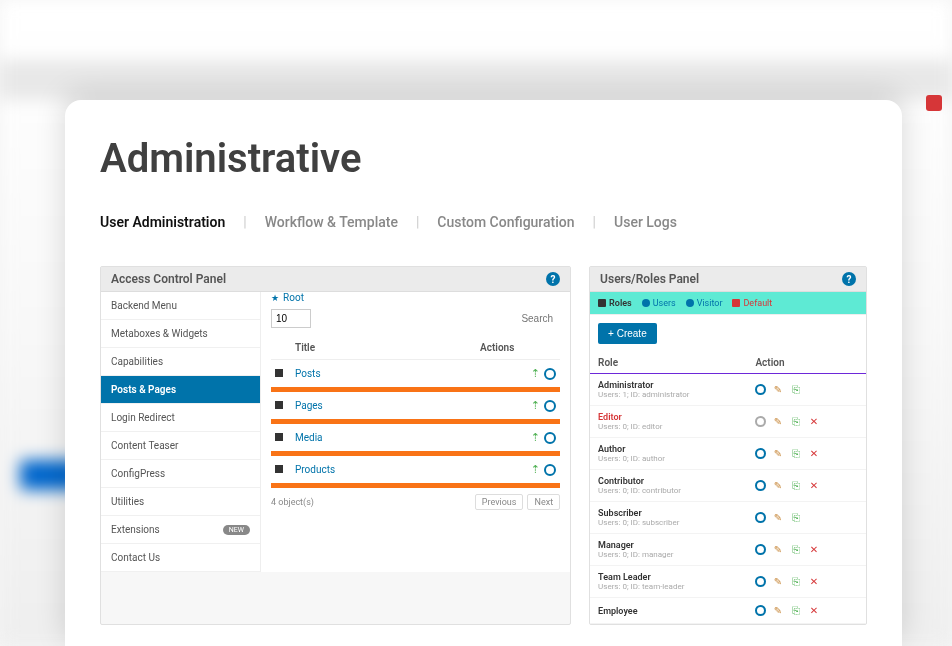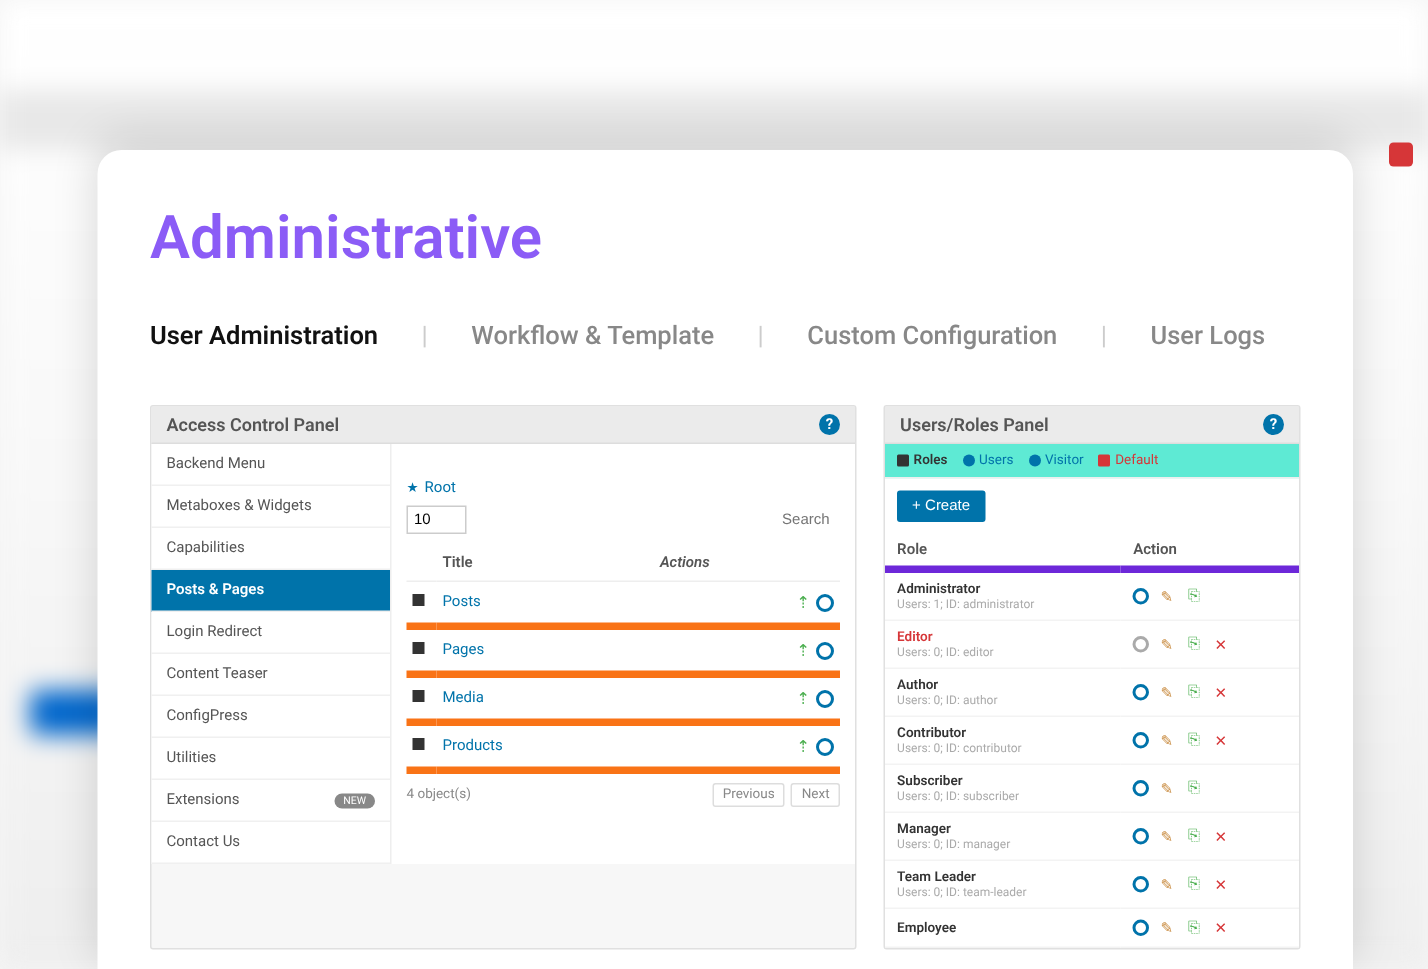"Administrative" .page-title { color: #8b5cf6 -> #404040 }
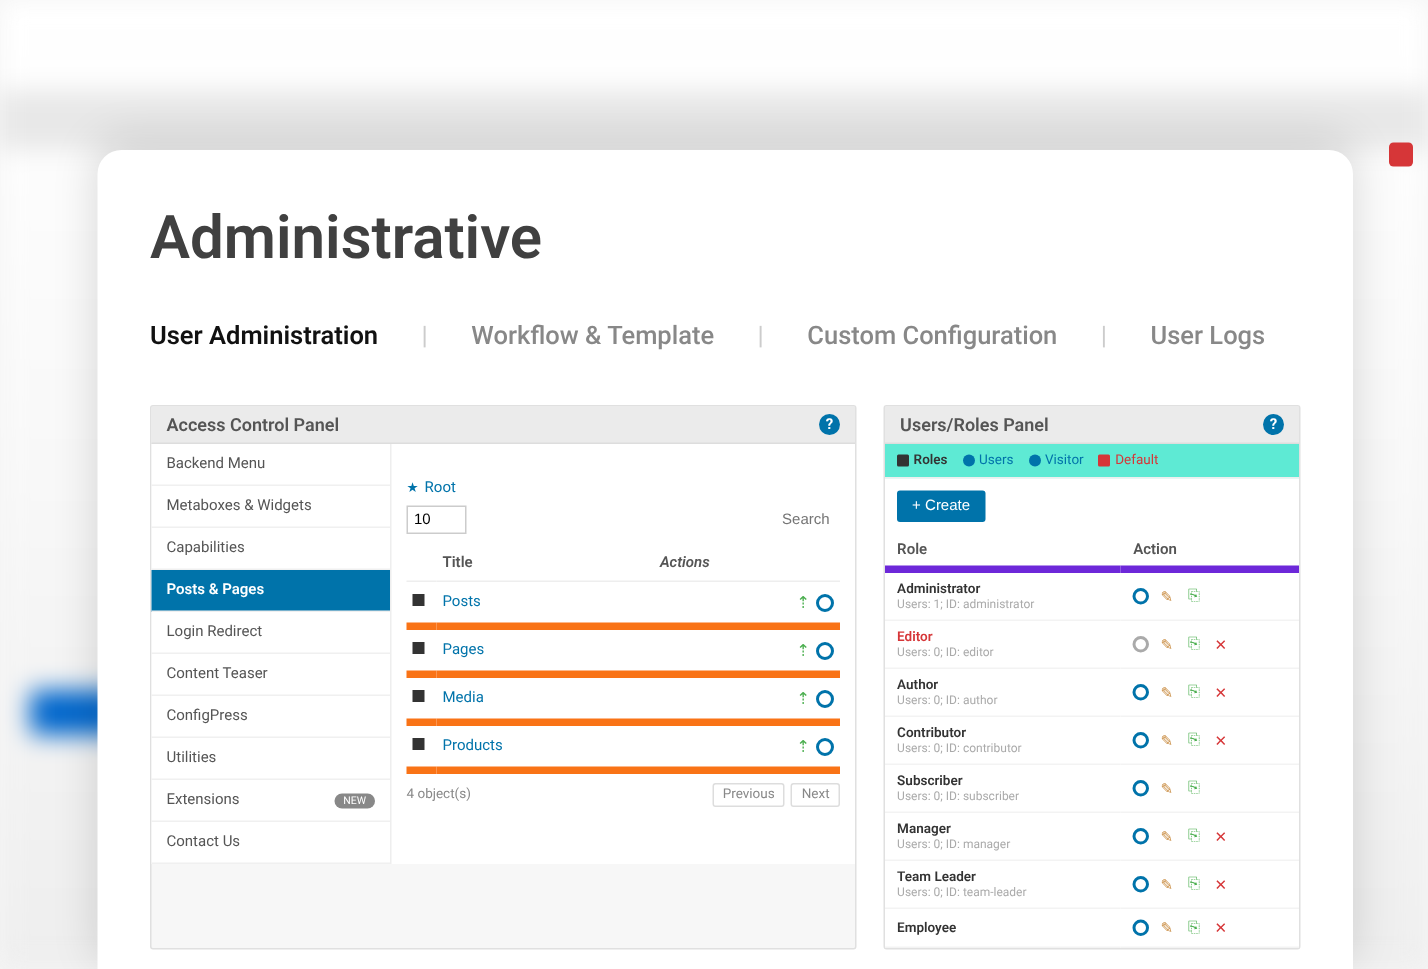"User Administration" .tabs { font-size: 17px -> 14px; gap: 15px -> 4px }
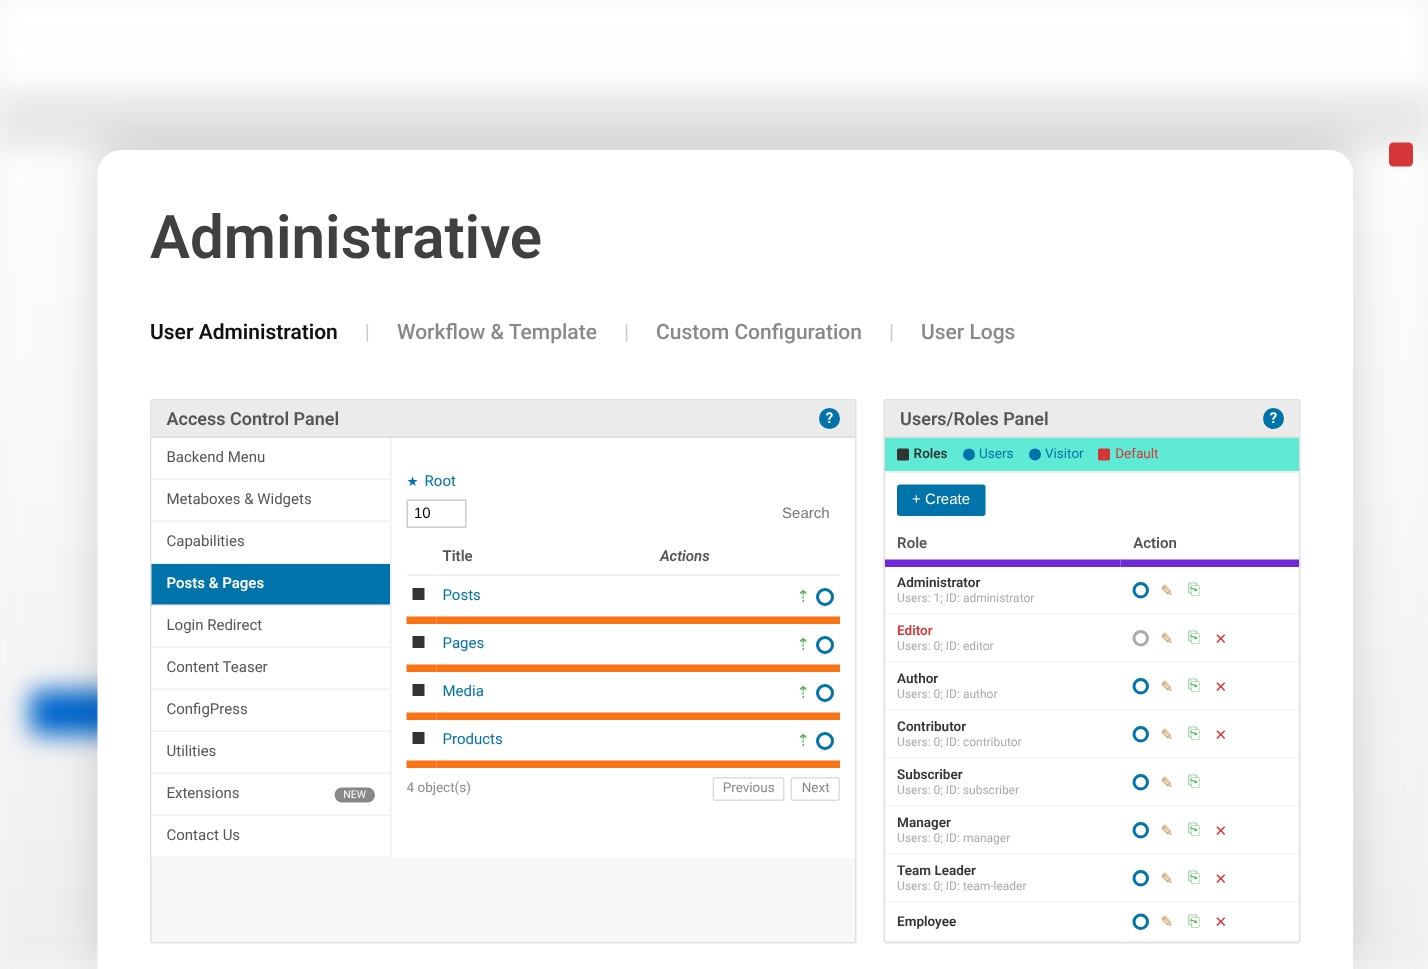"Root" .main { padding: 24px 10px -> 0 10px }
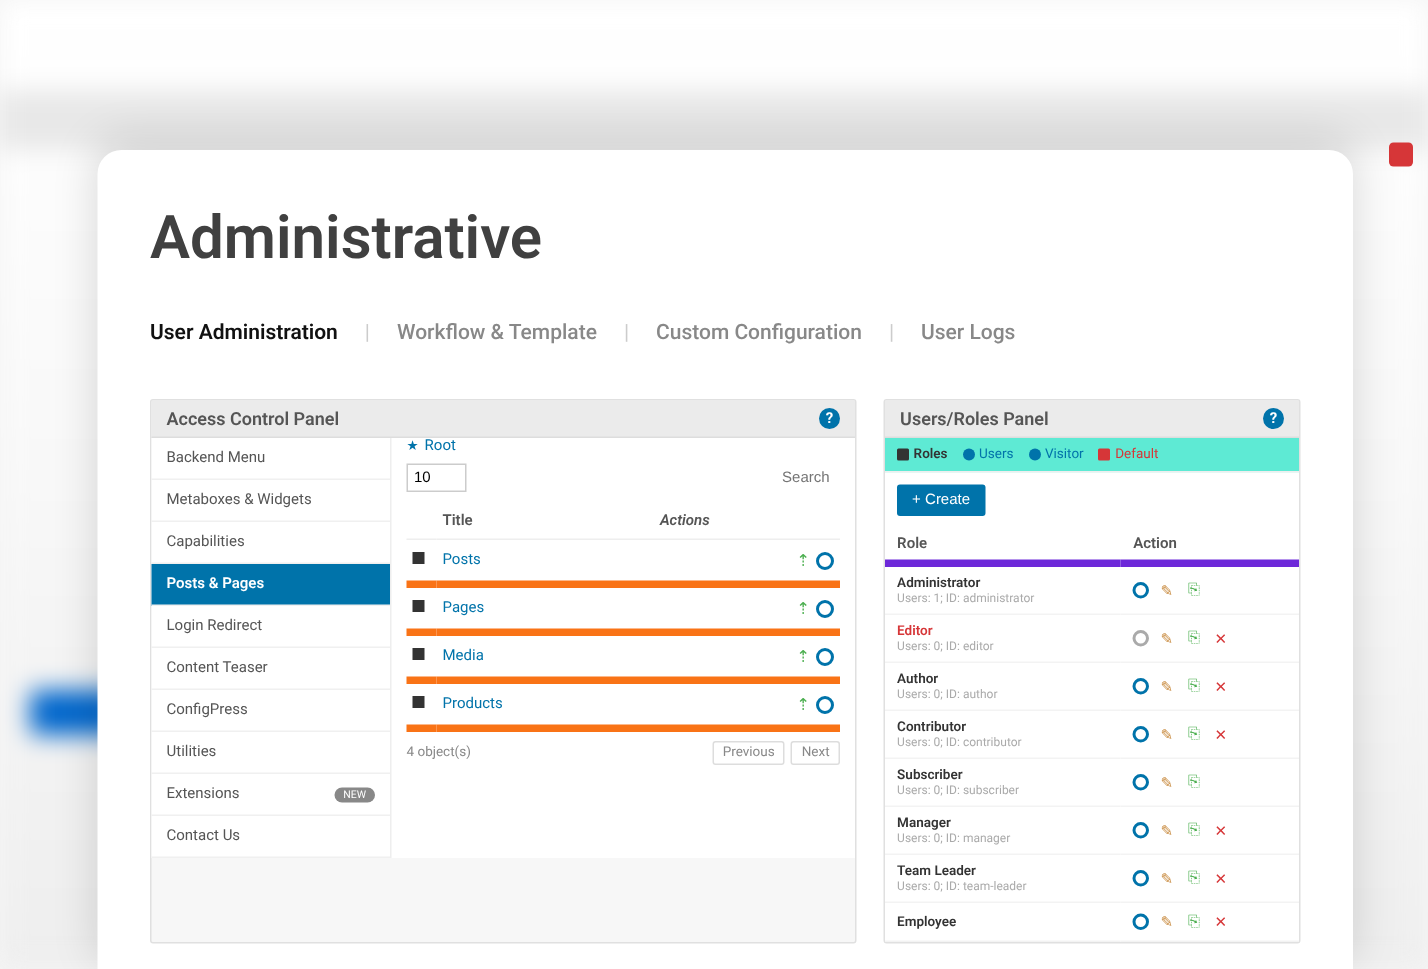"Actions" .table th:last-child { font-style: italic -> none; text-align: left -> center }
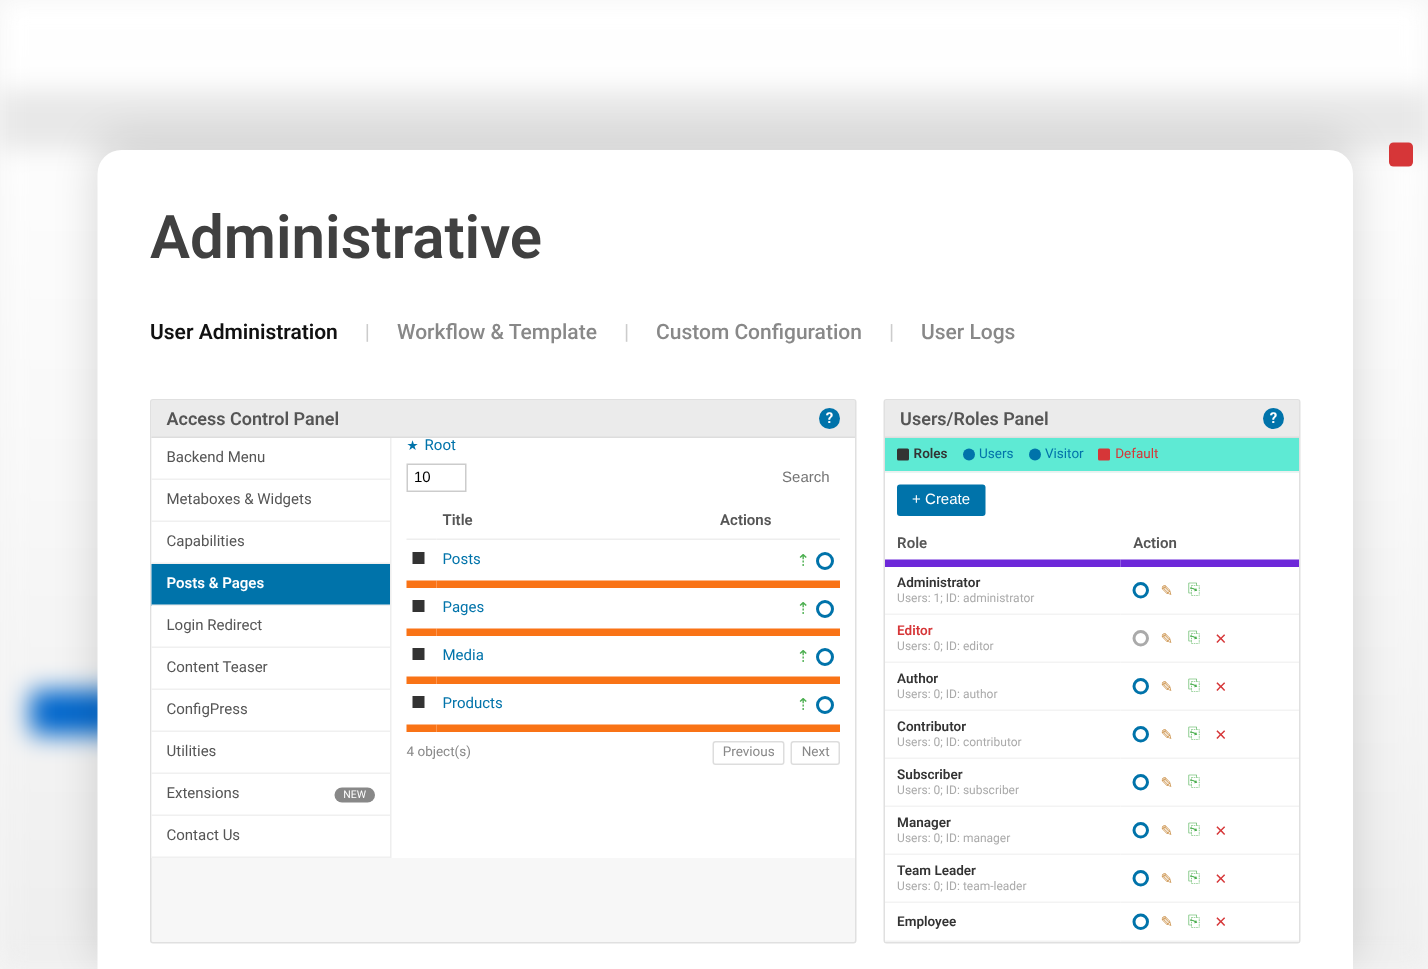"Role" .roles-table th { border-bottom: 5px solid #6d28d9 -> 1px solid #6d28d9 }
